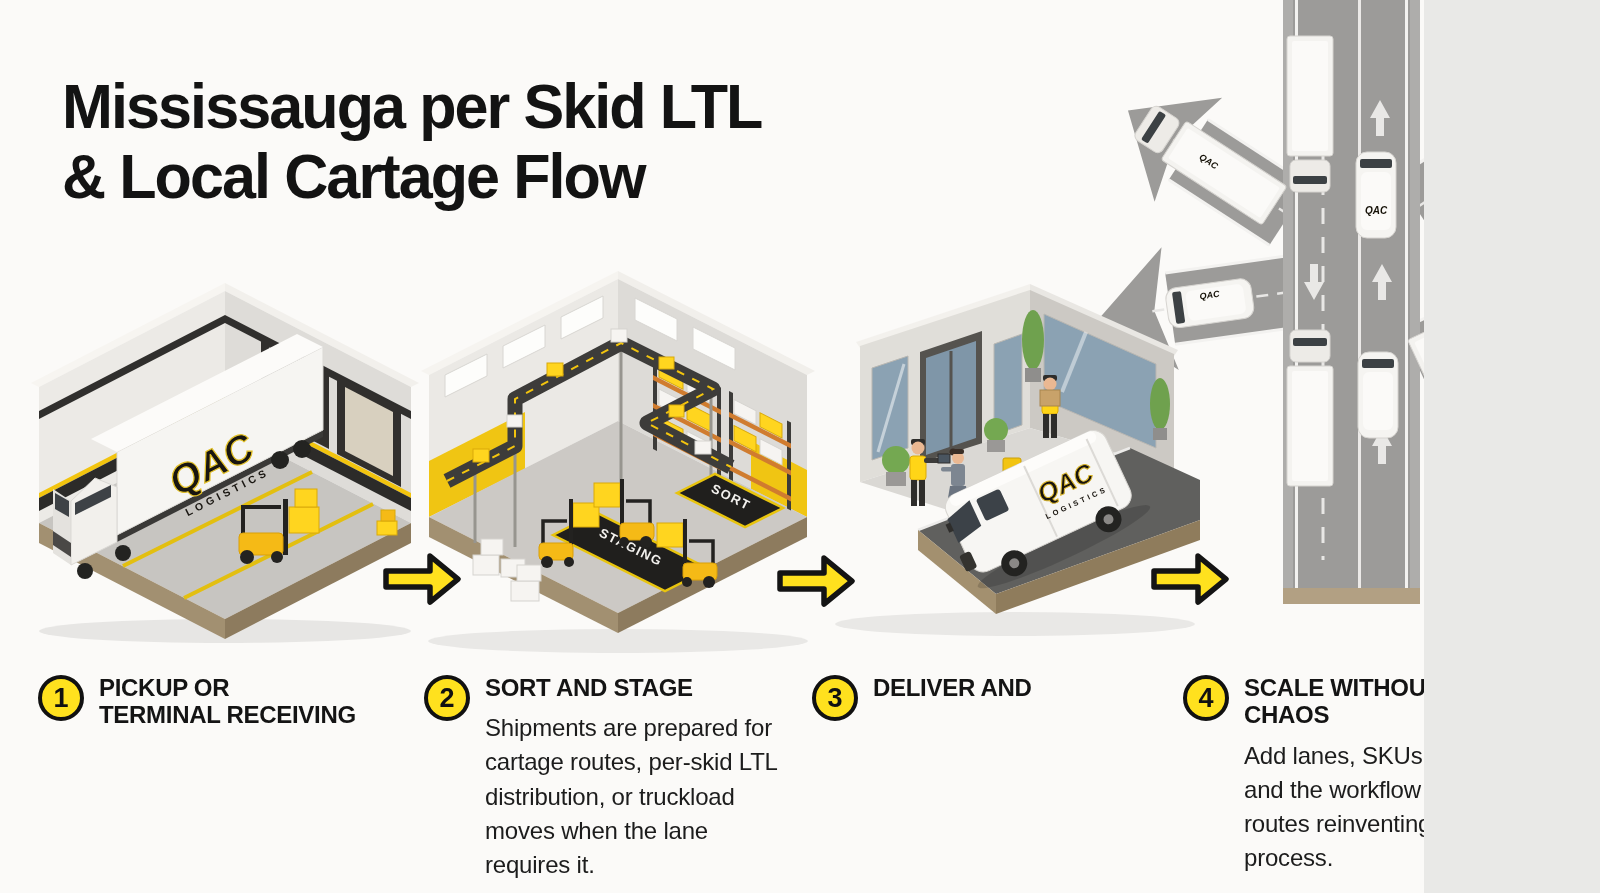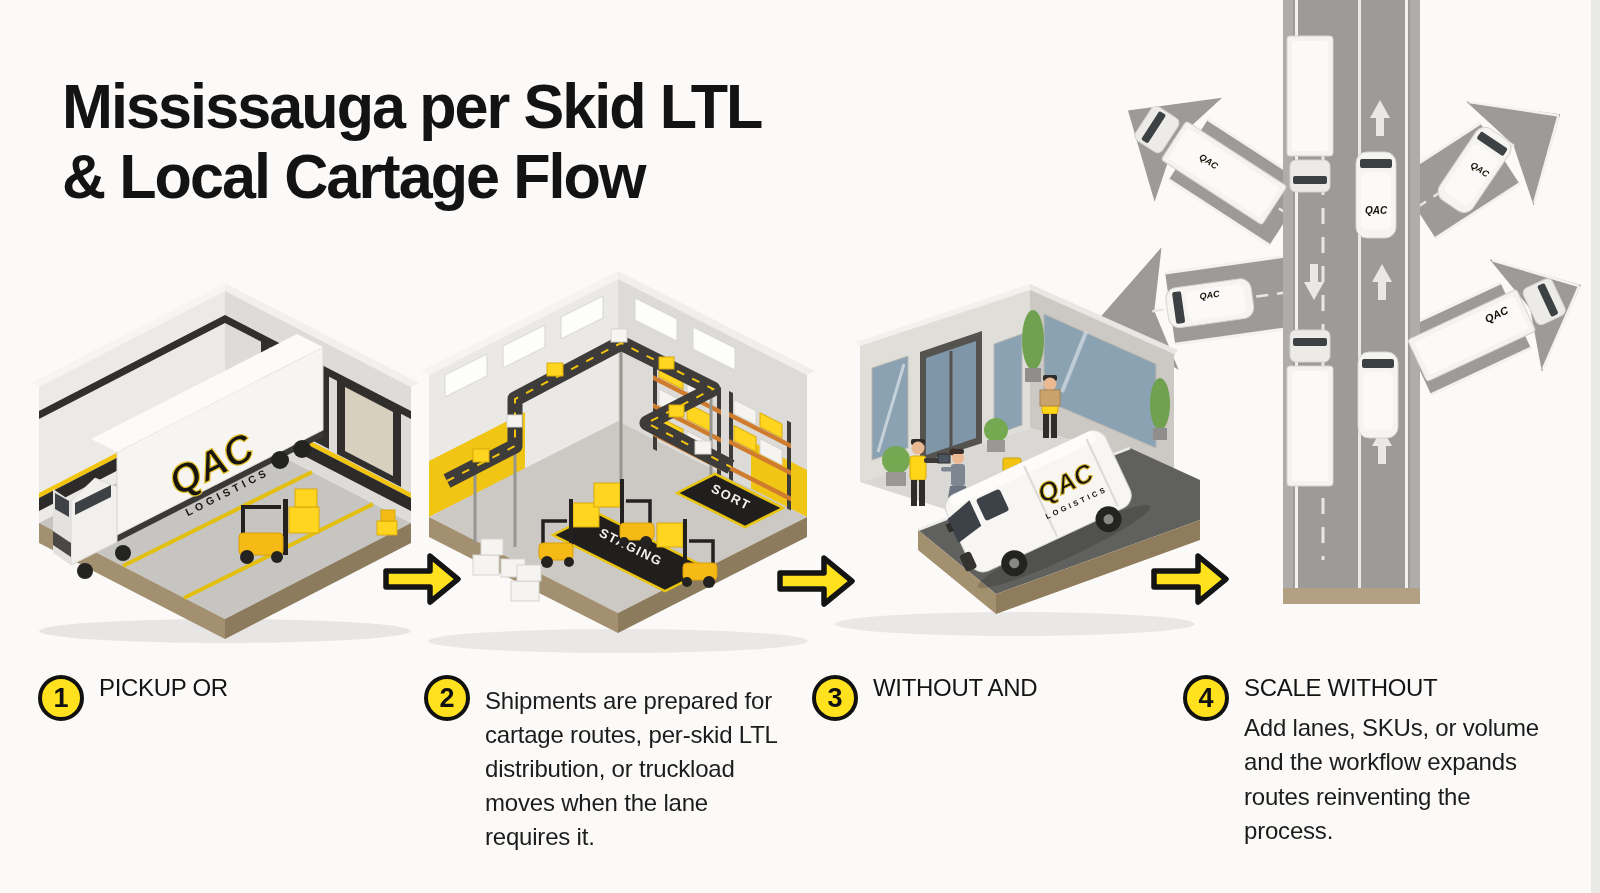"Mississauga per Skid LTL" .canvas { width: 1591px -> 1424px }
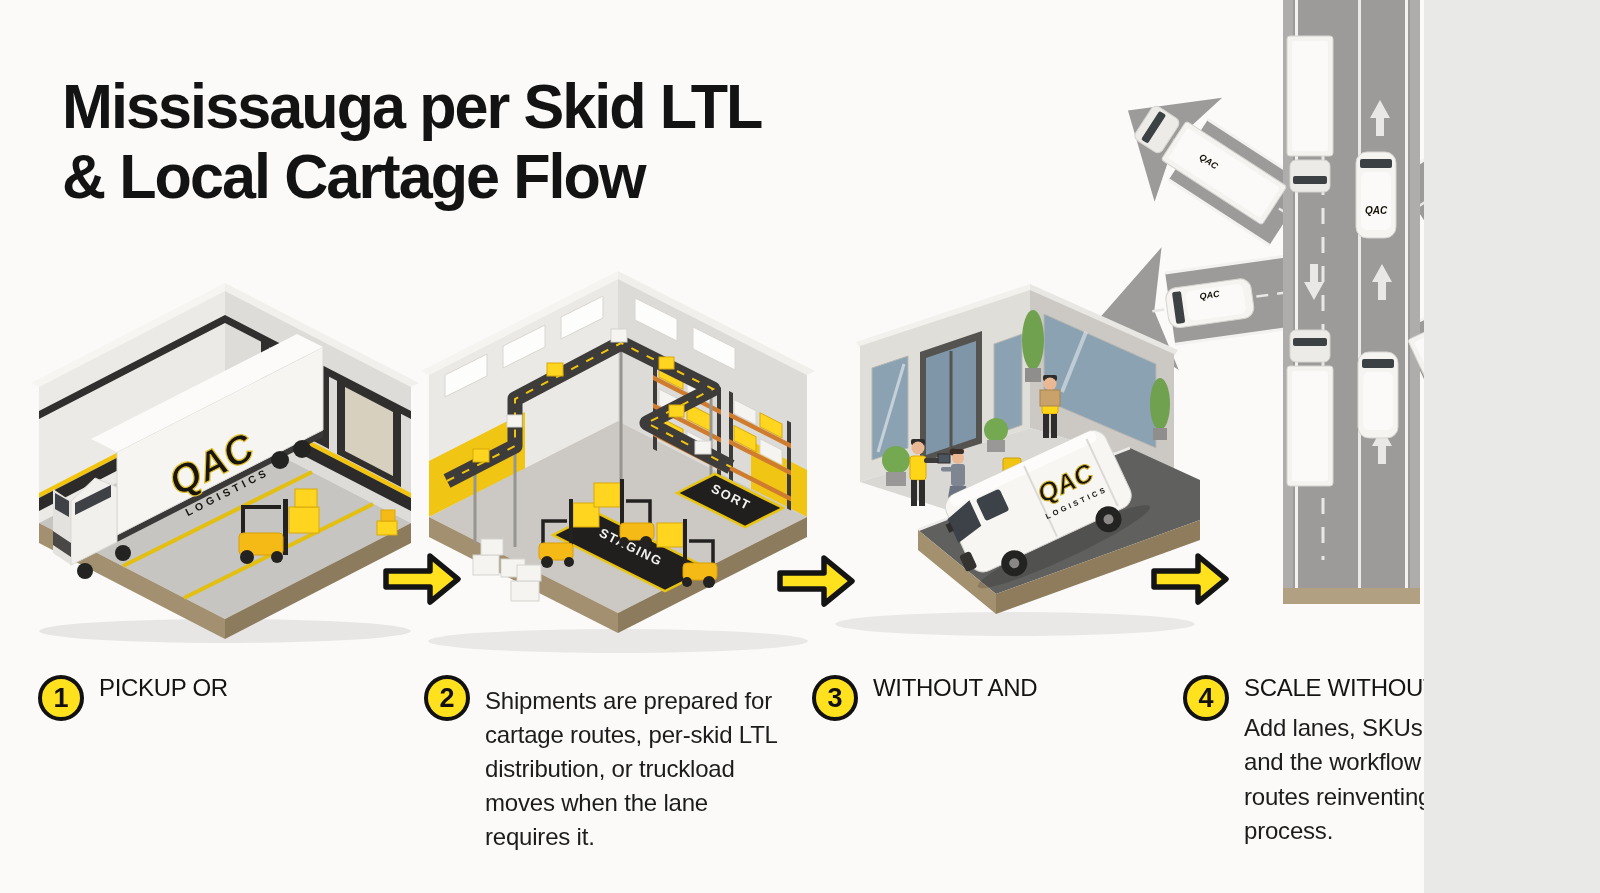"PICKUP OR" .step h3 { font-weight: normal -> bold }
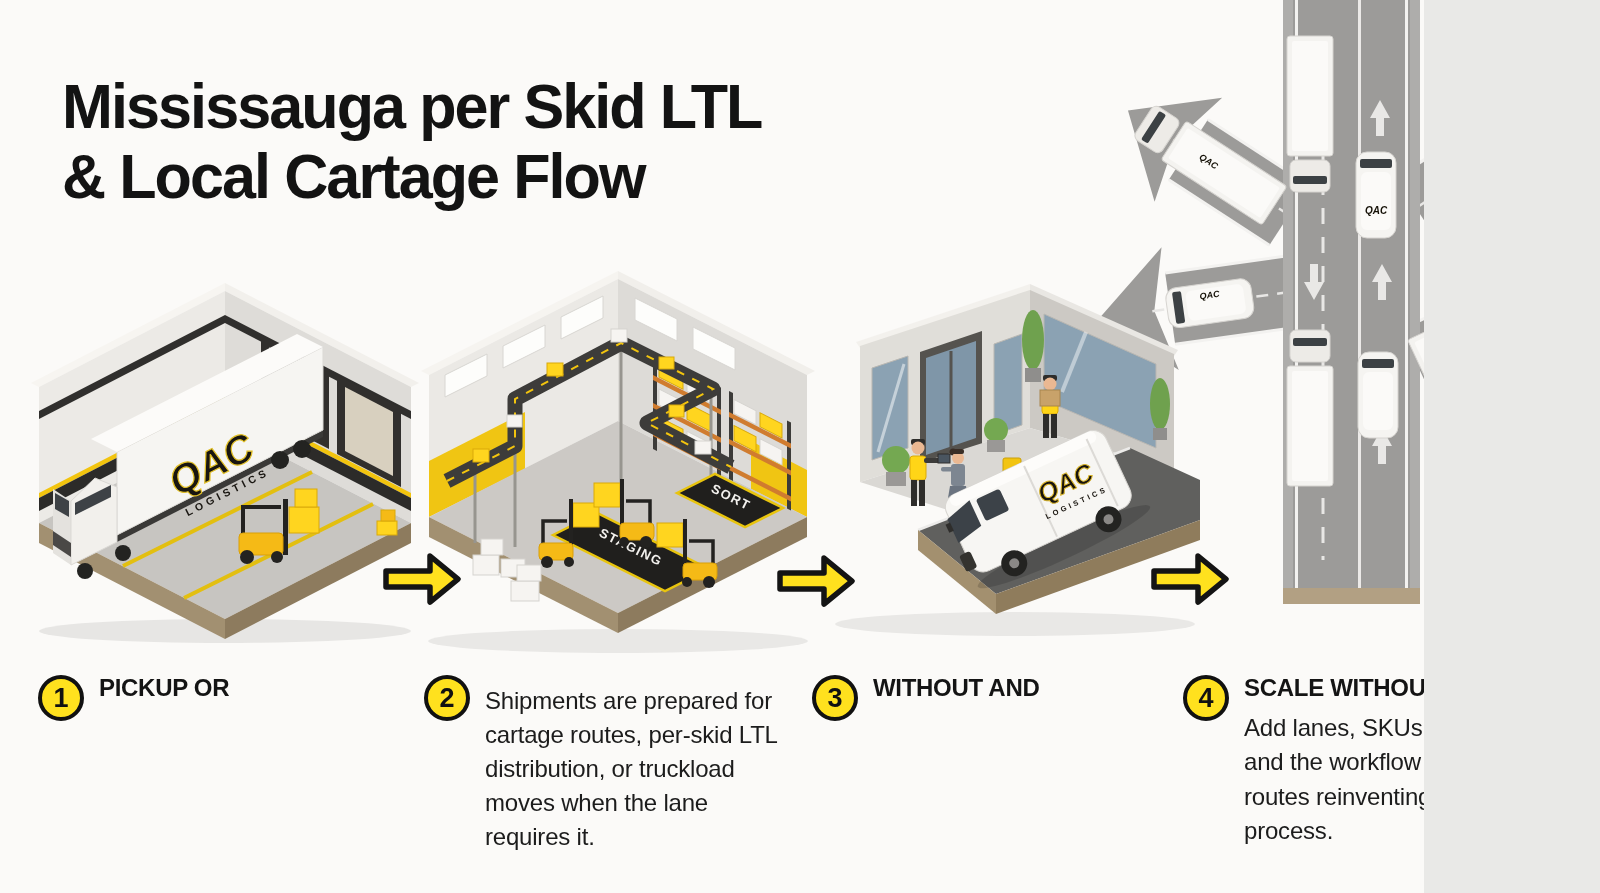"SORT AND STAGE" h3 { html: none -> <h3> <span>SORT AND STAGE</span> <span></span> </h3> }
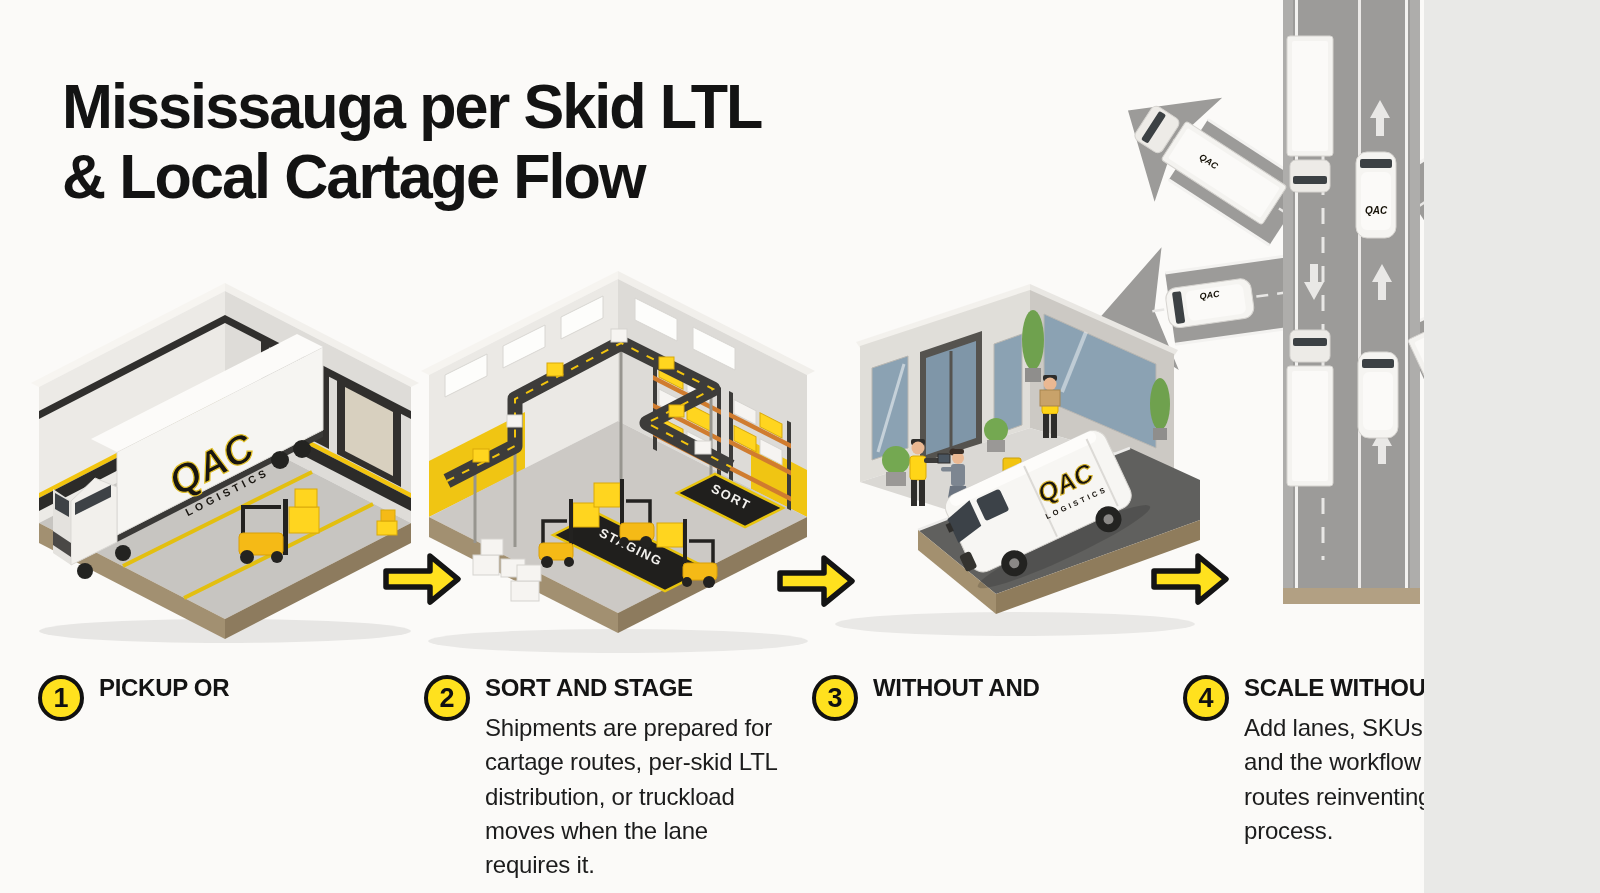"WITHOUT AND" span { text: WITHOUT -> DELIVER }
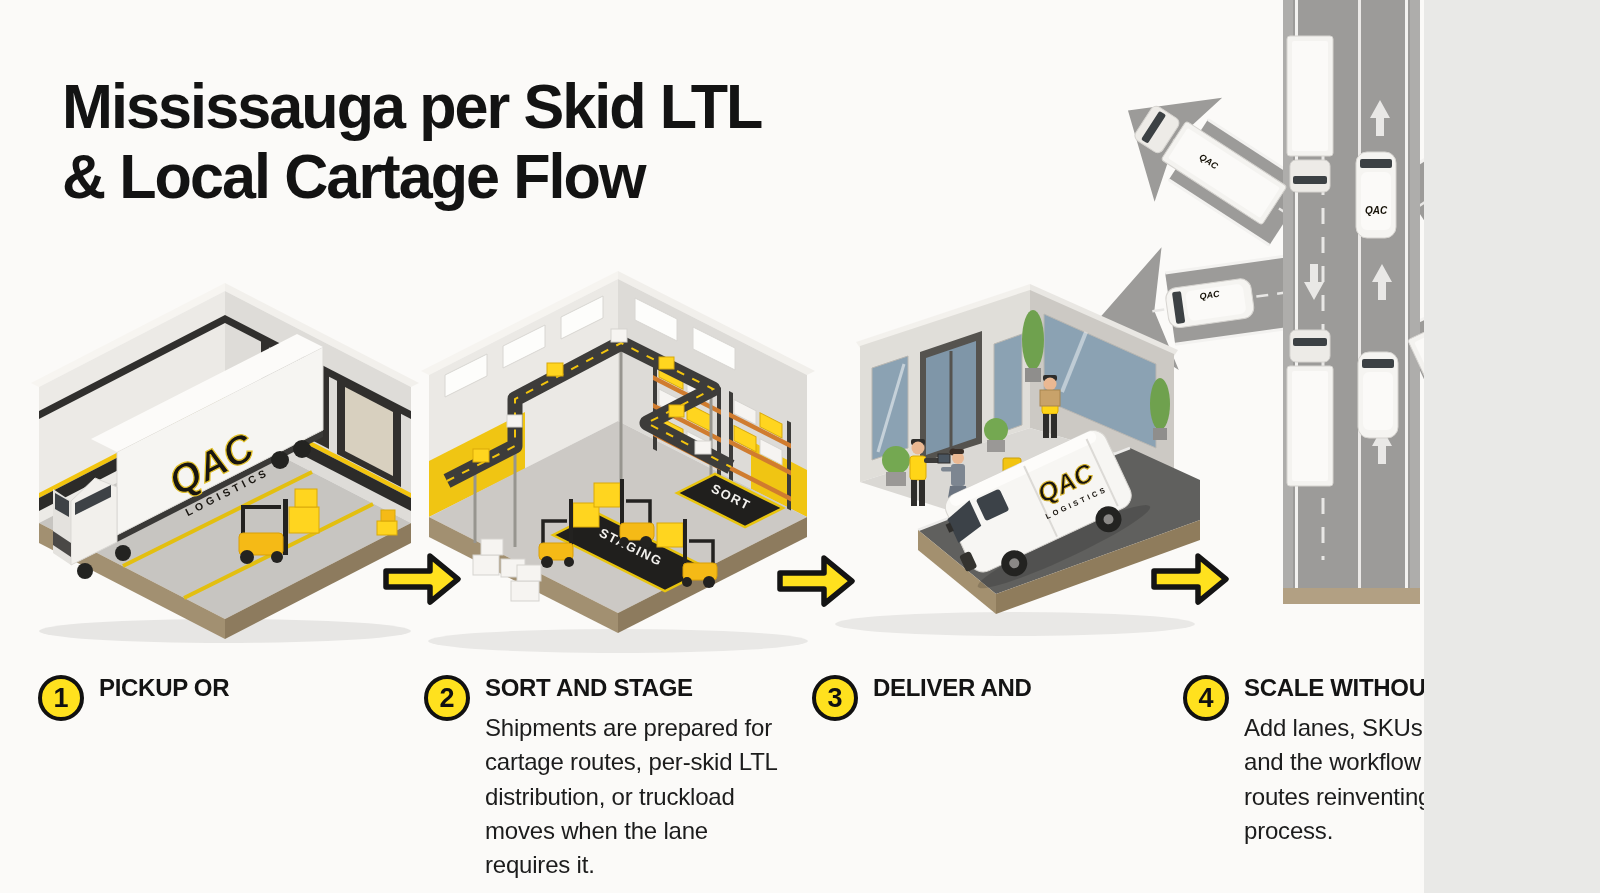"TERMINAL RECEIVING" span { html: none -> <span>TERMINAL RECEIVING</span> }
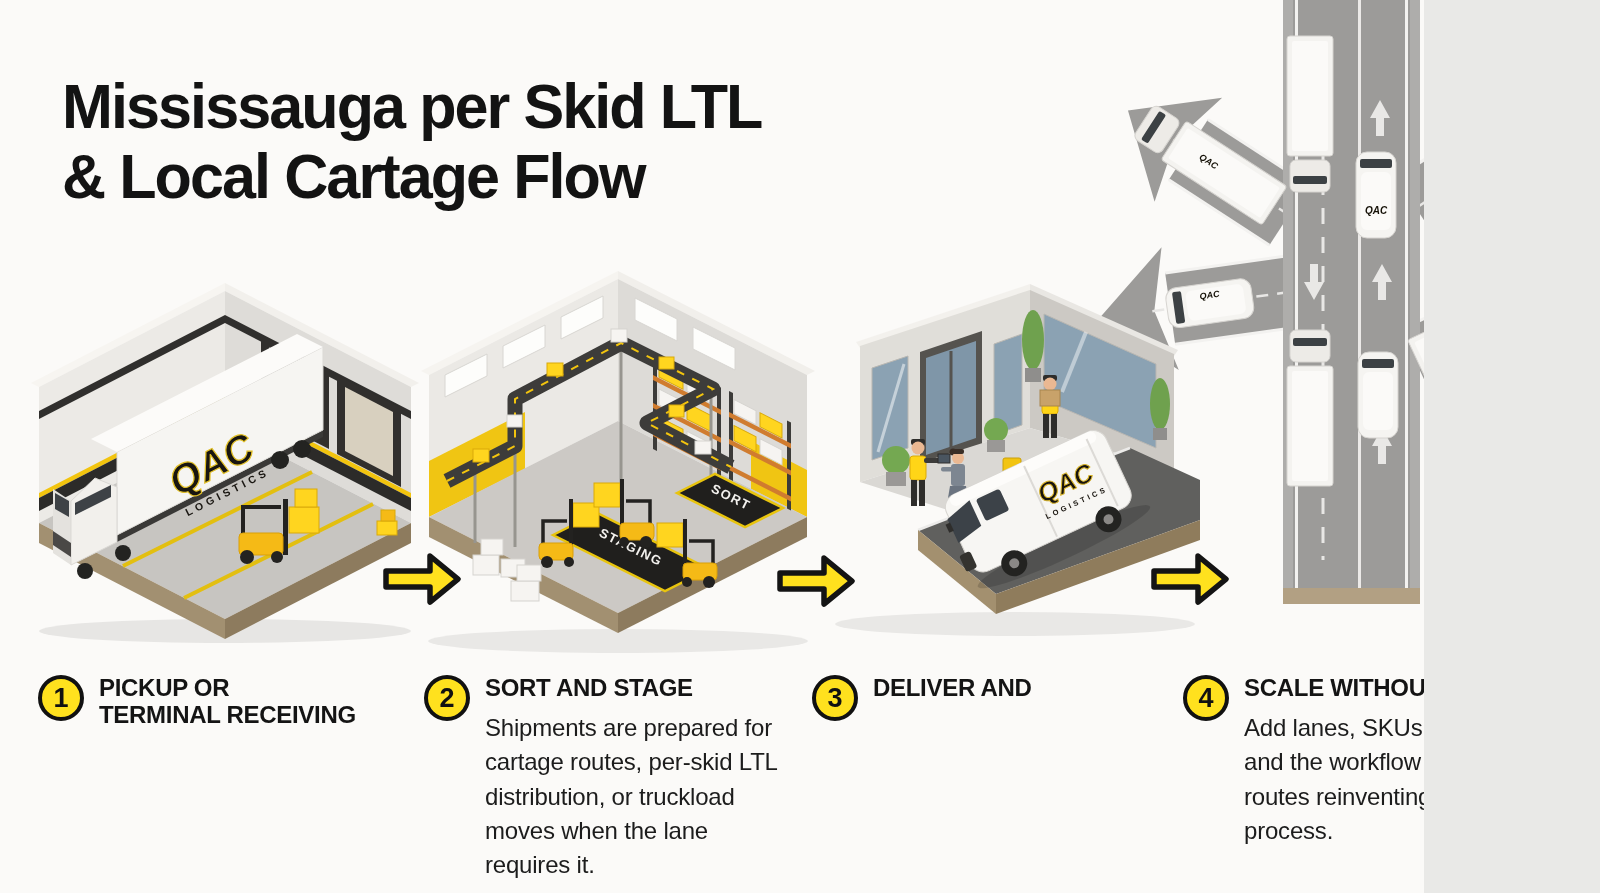"CHAOS" span { html: none -> <span>CHAOS</span> }
